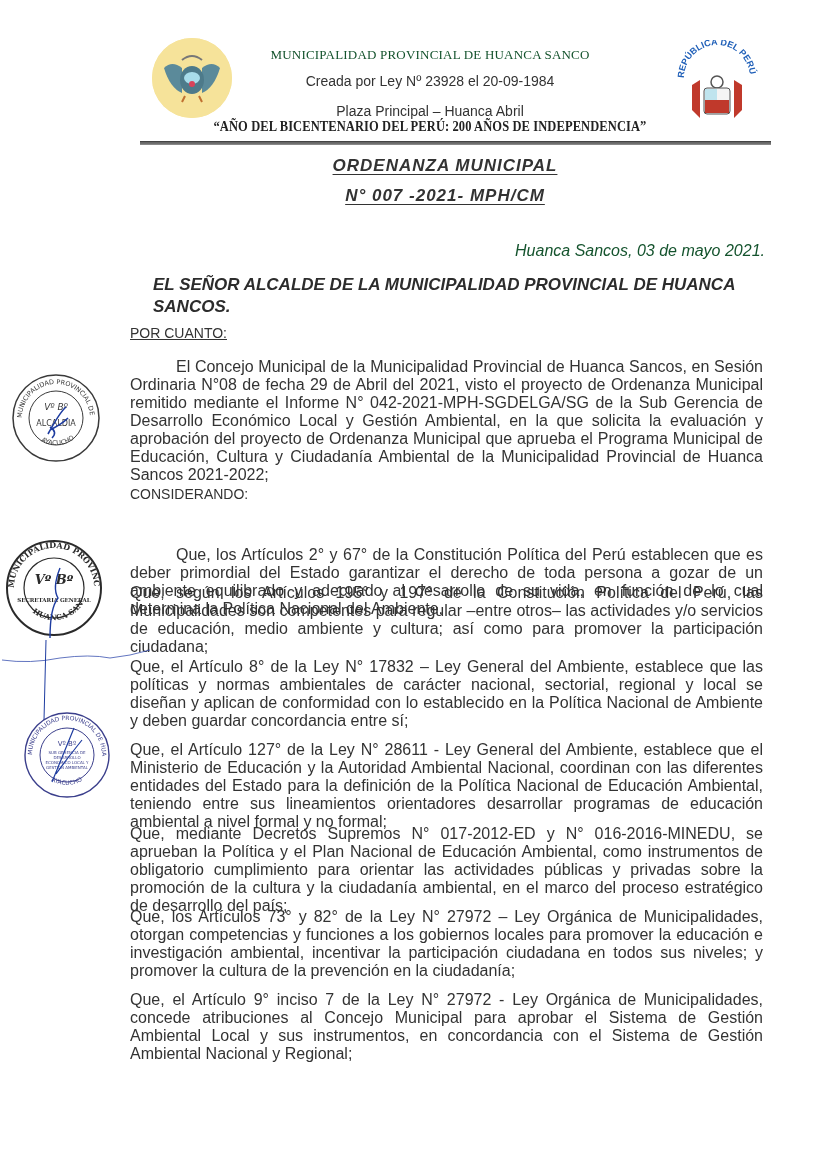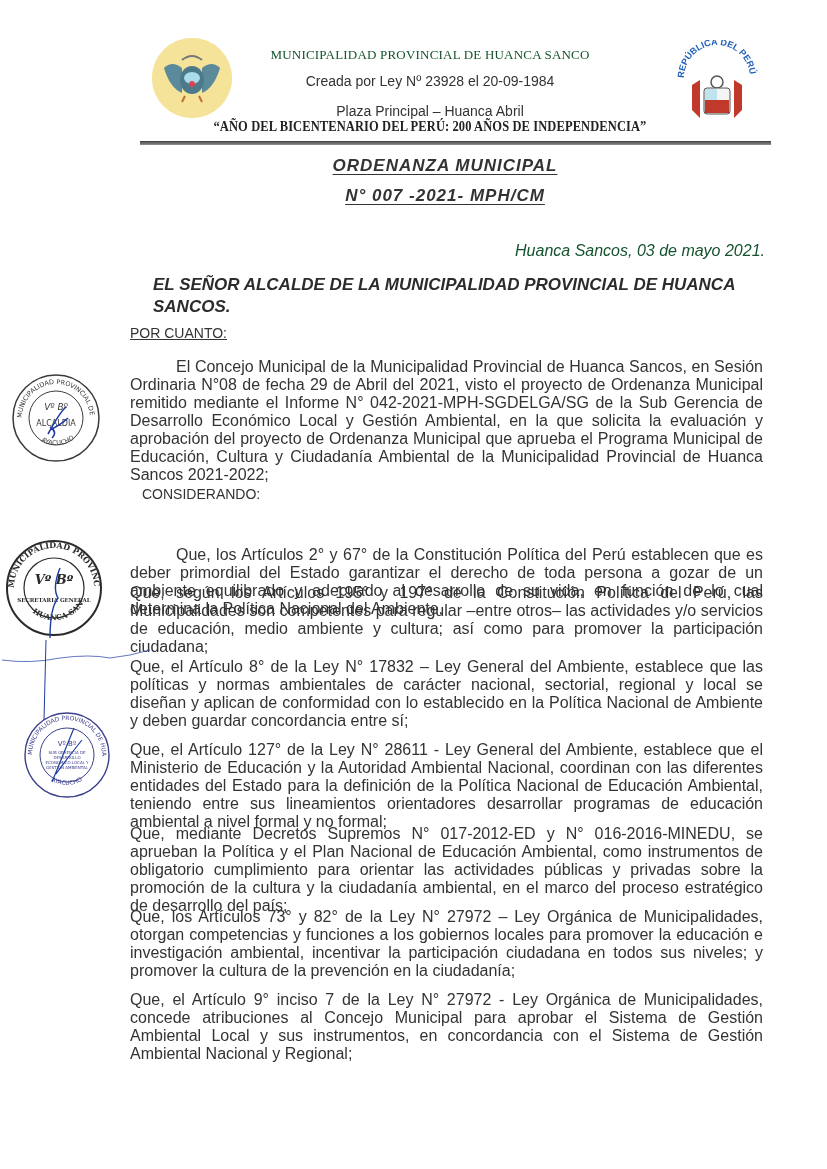"CONSIDERANDO:" .considerando { margin-left: 12px -> none }
